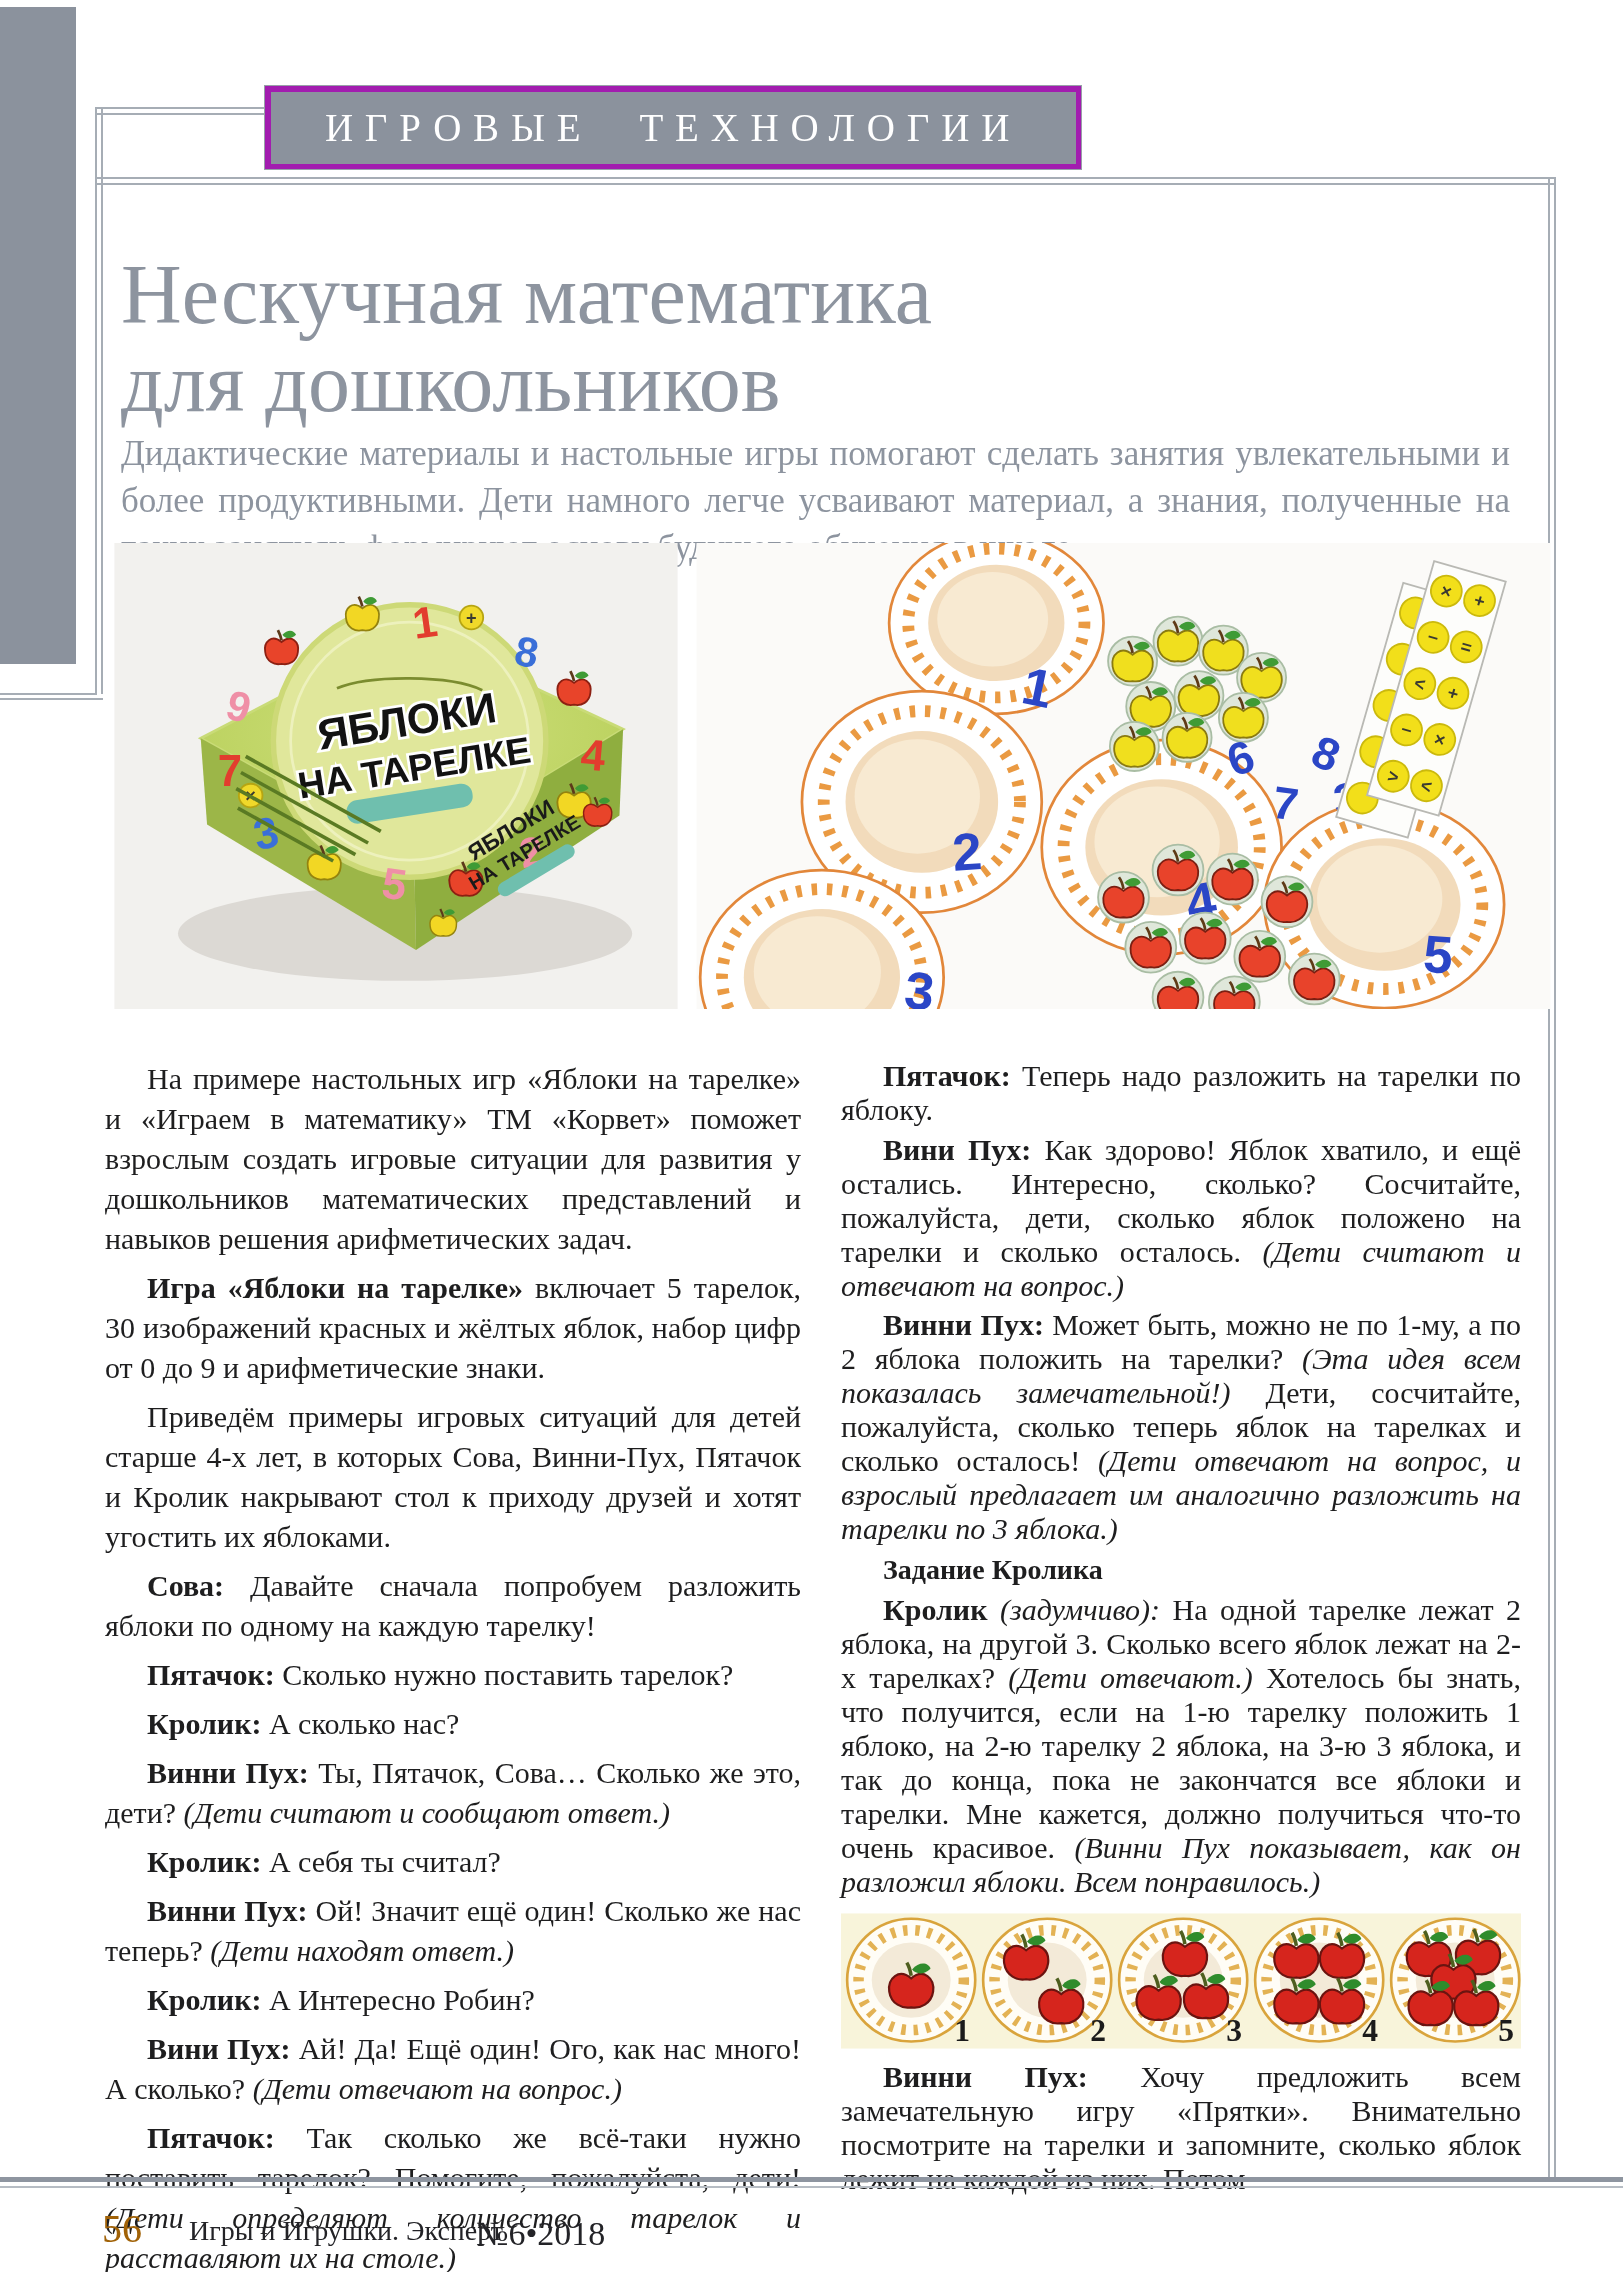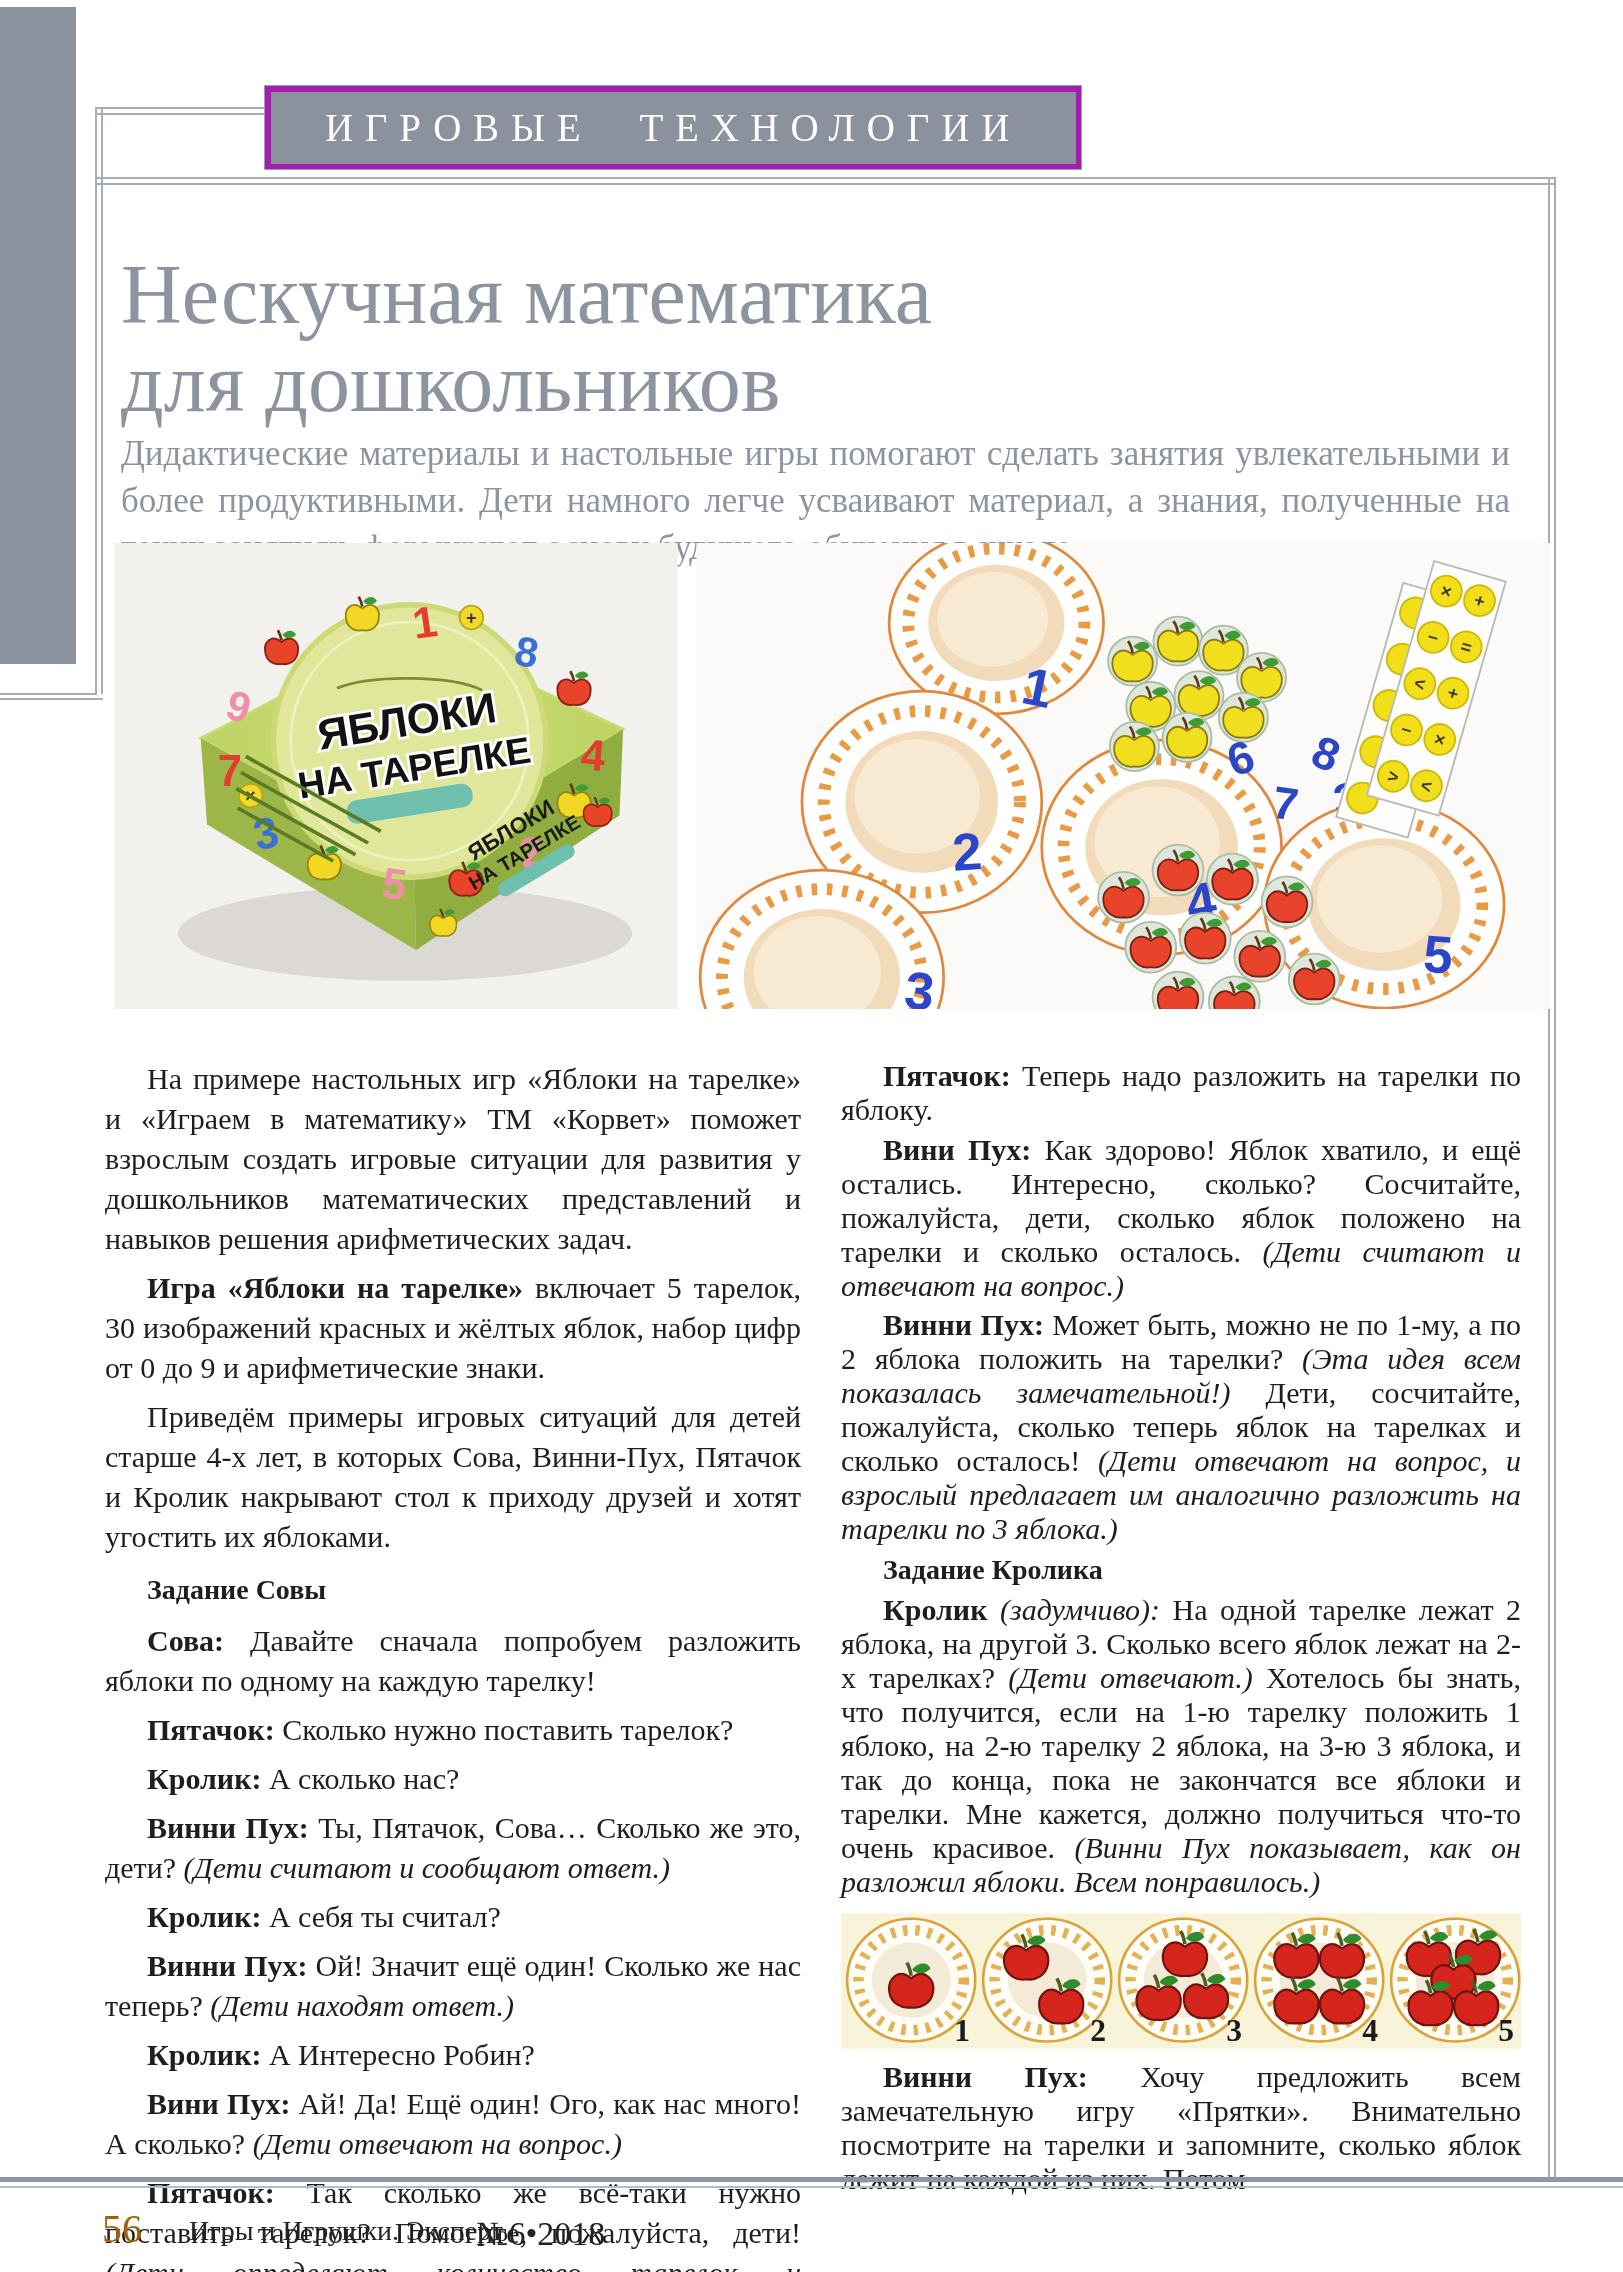"Задание Совы" p.subhead { html: <p>Задание Совы</p> -> none }
